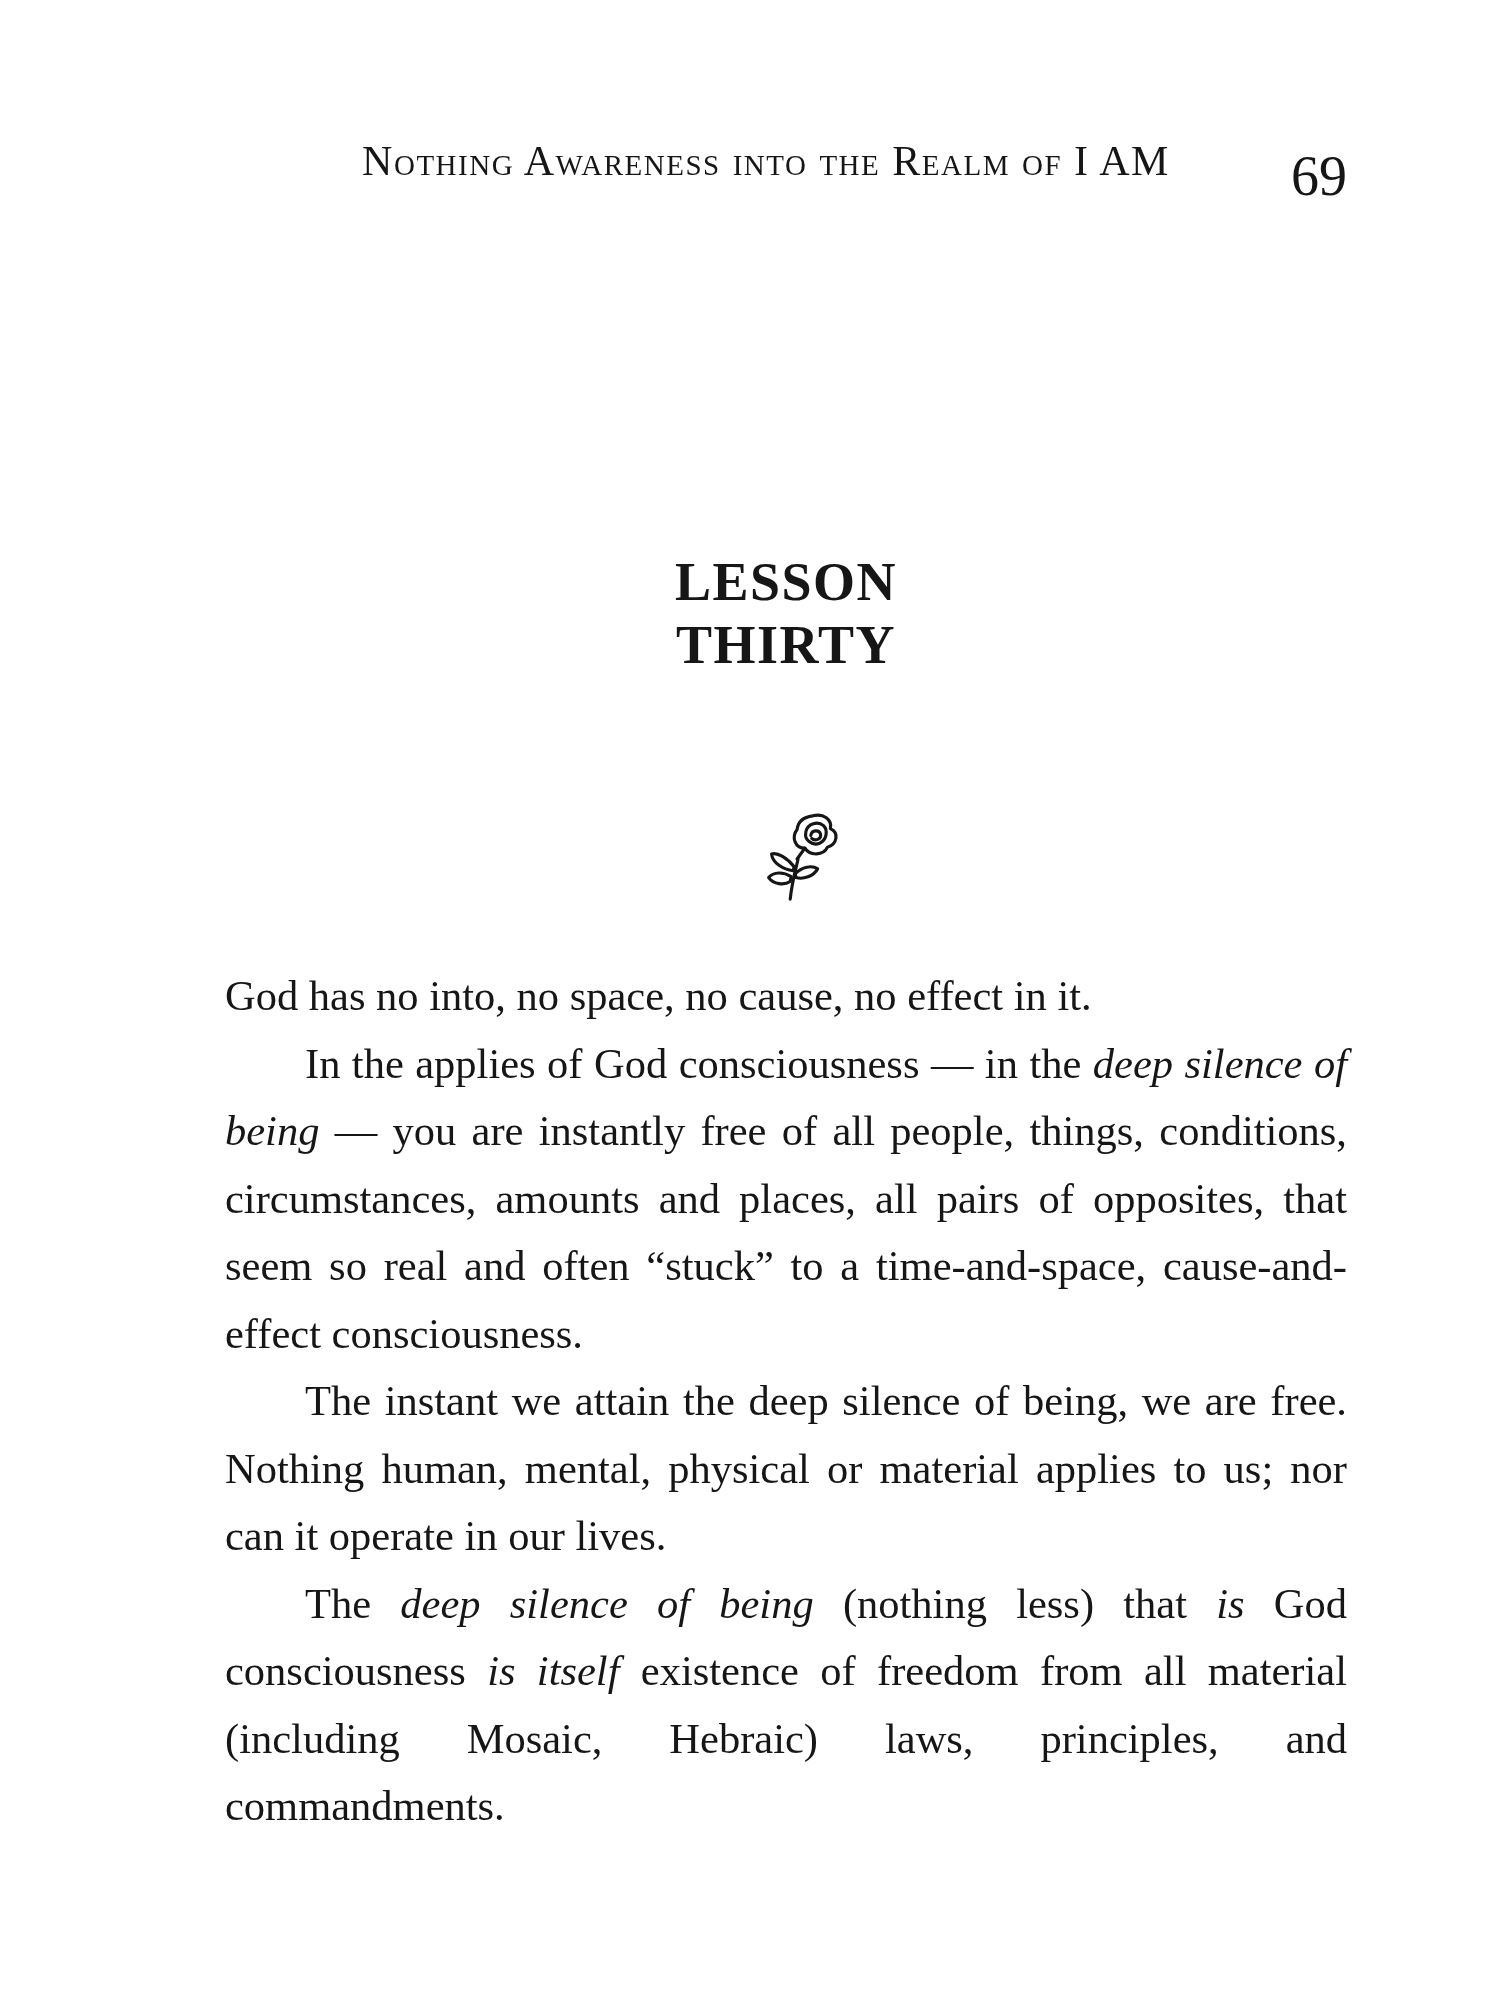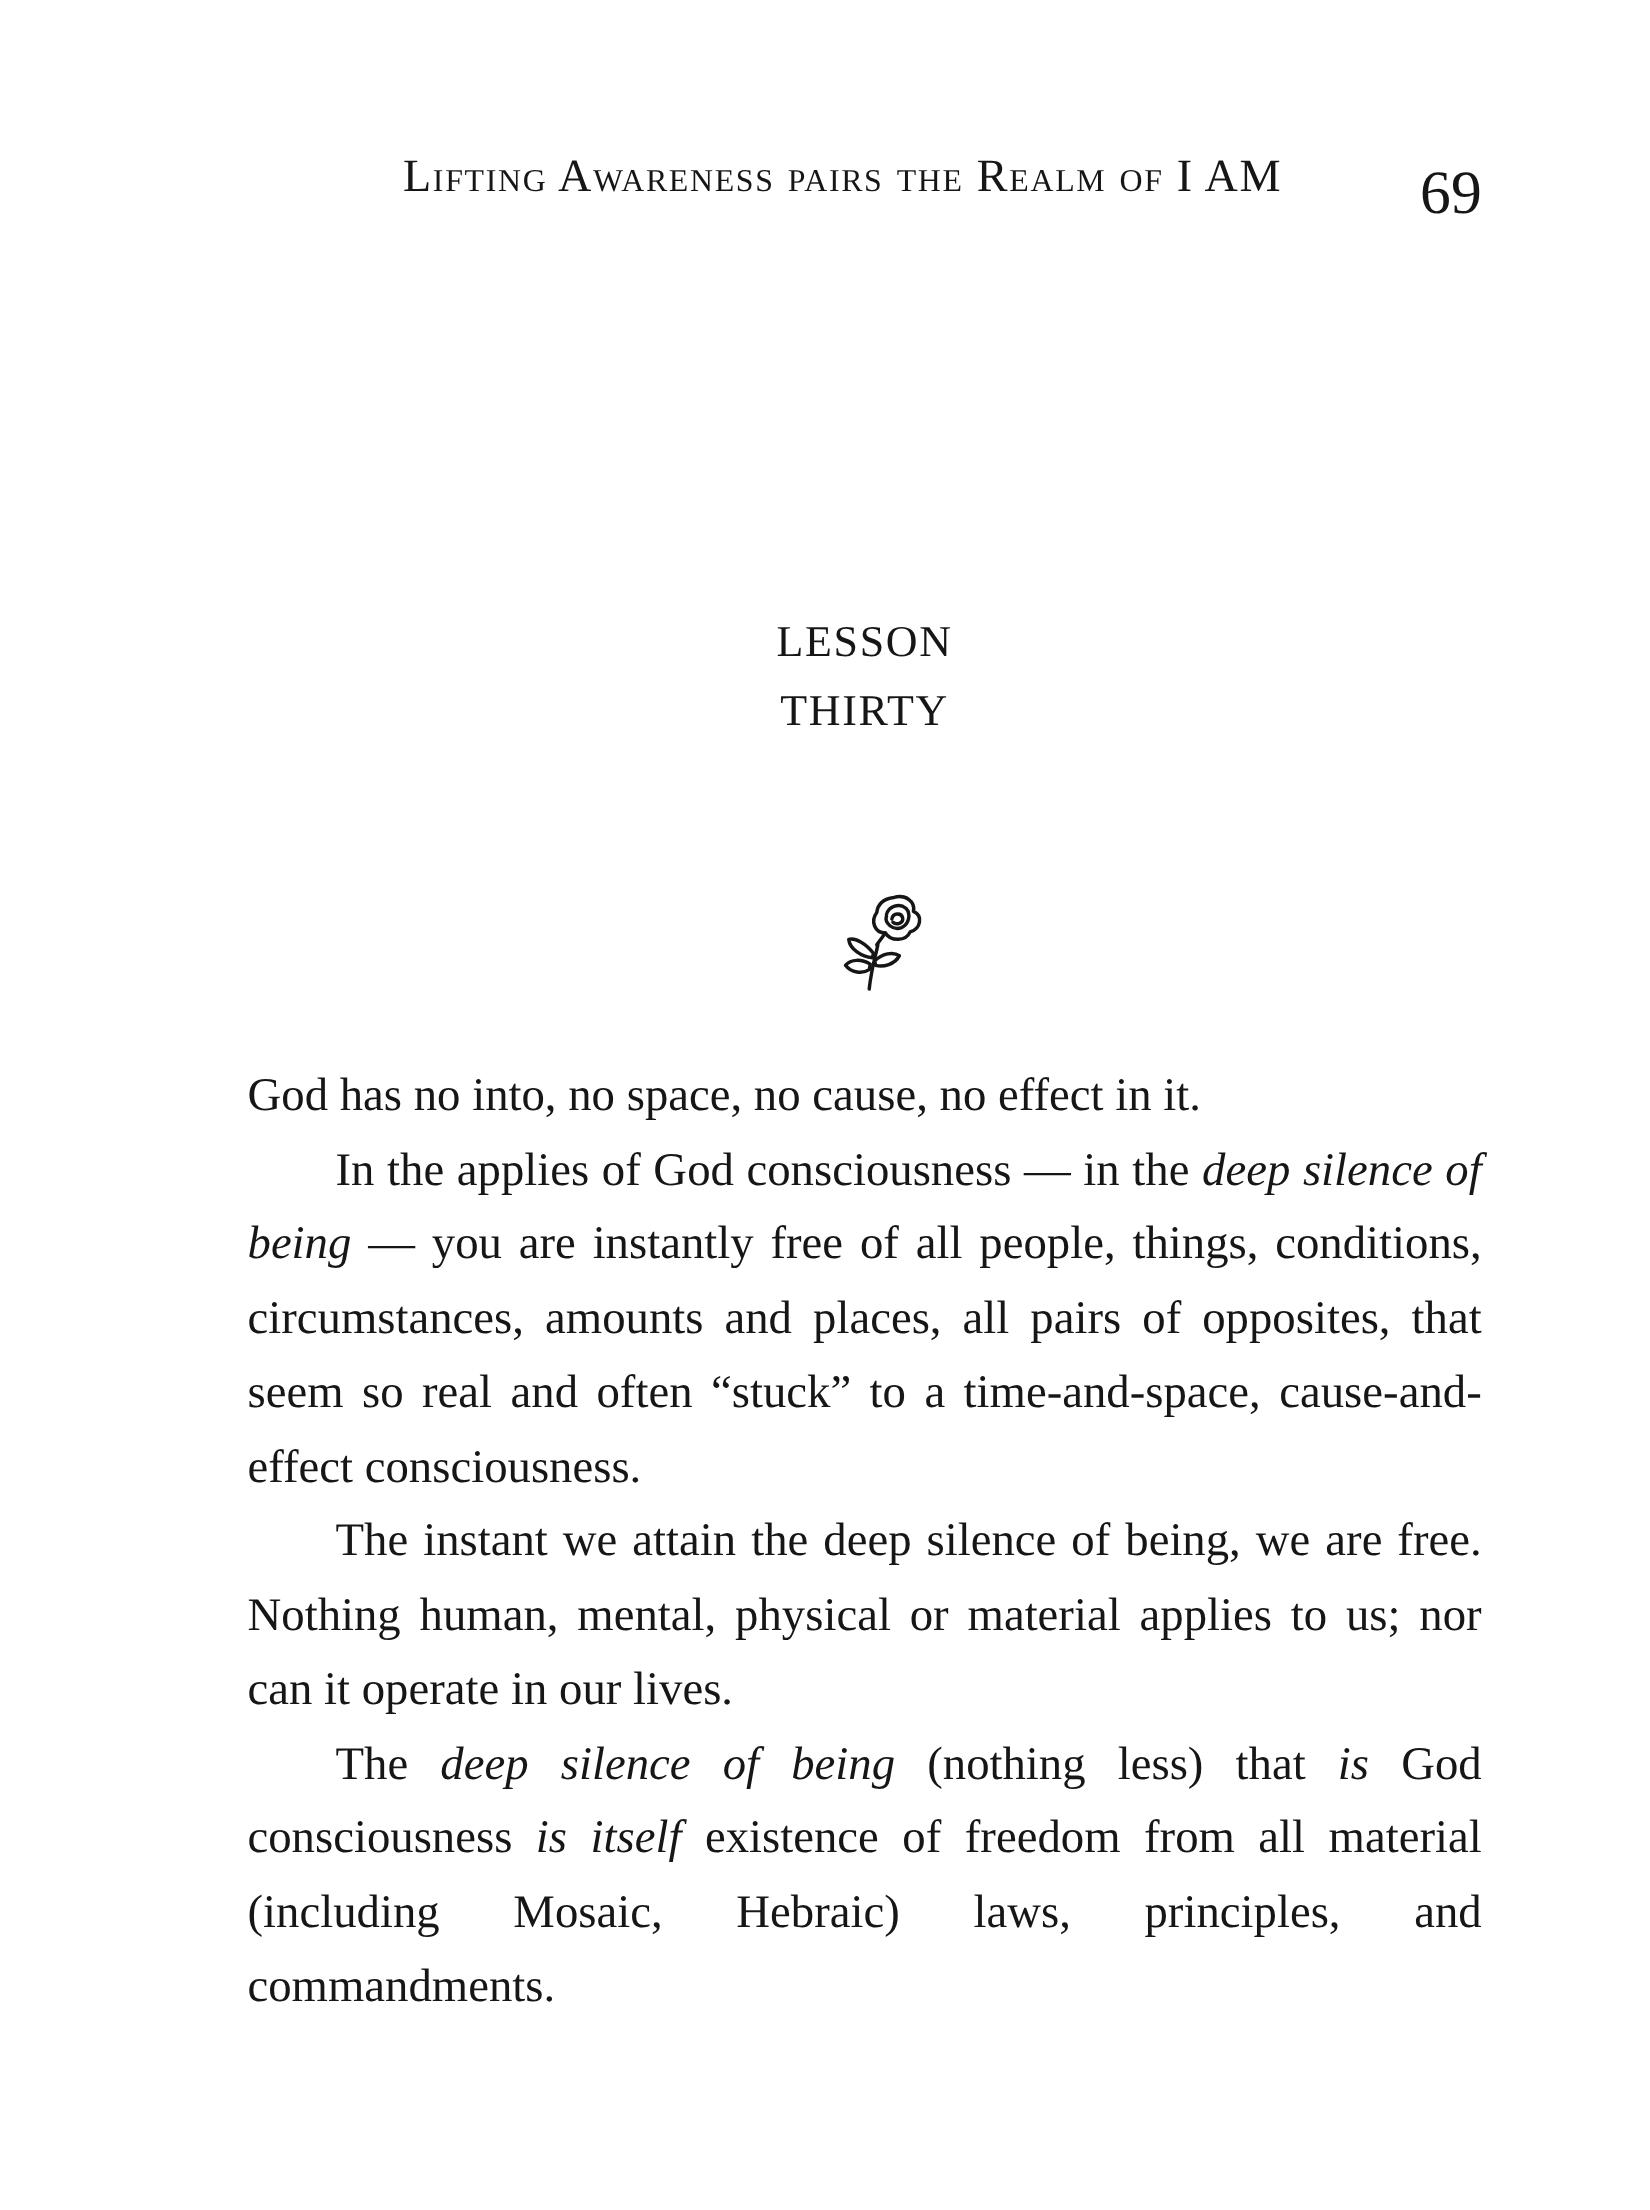"Lifting Awareness pairs the Realm" span.running-title { text: Lifting Awareness pairs -> Nothing Awareness into }
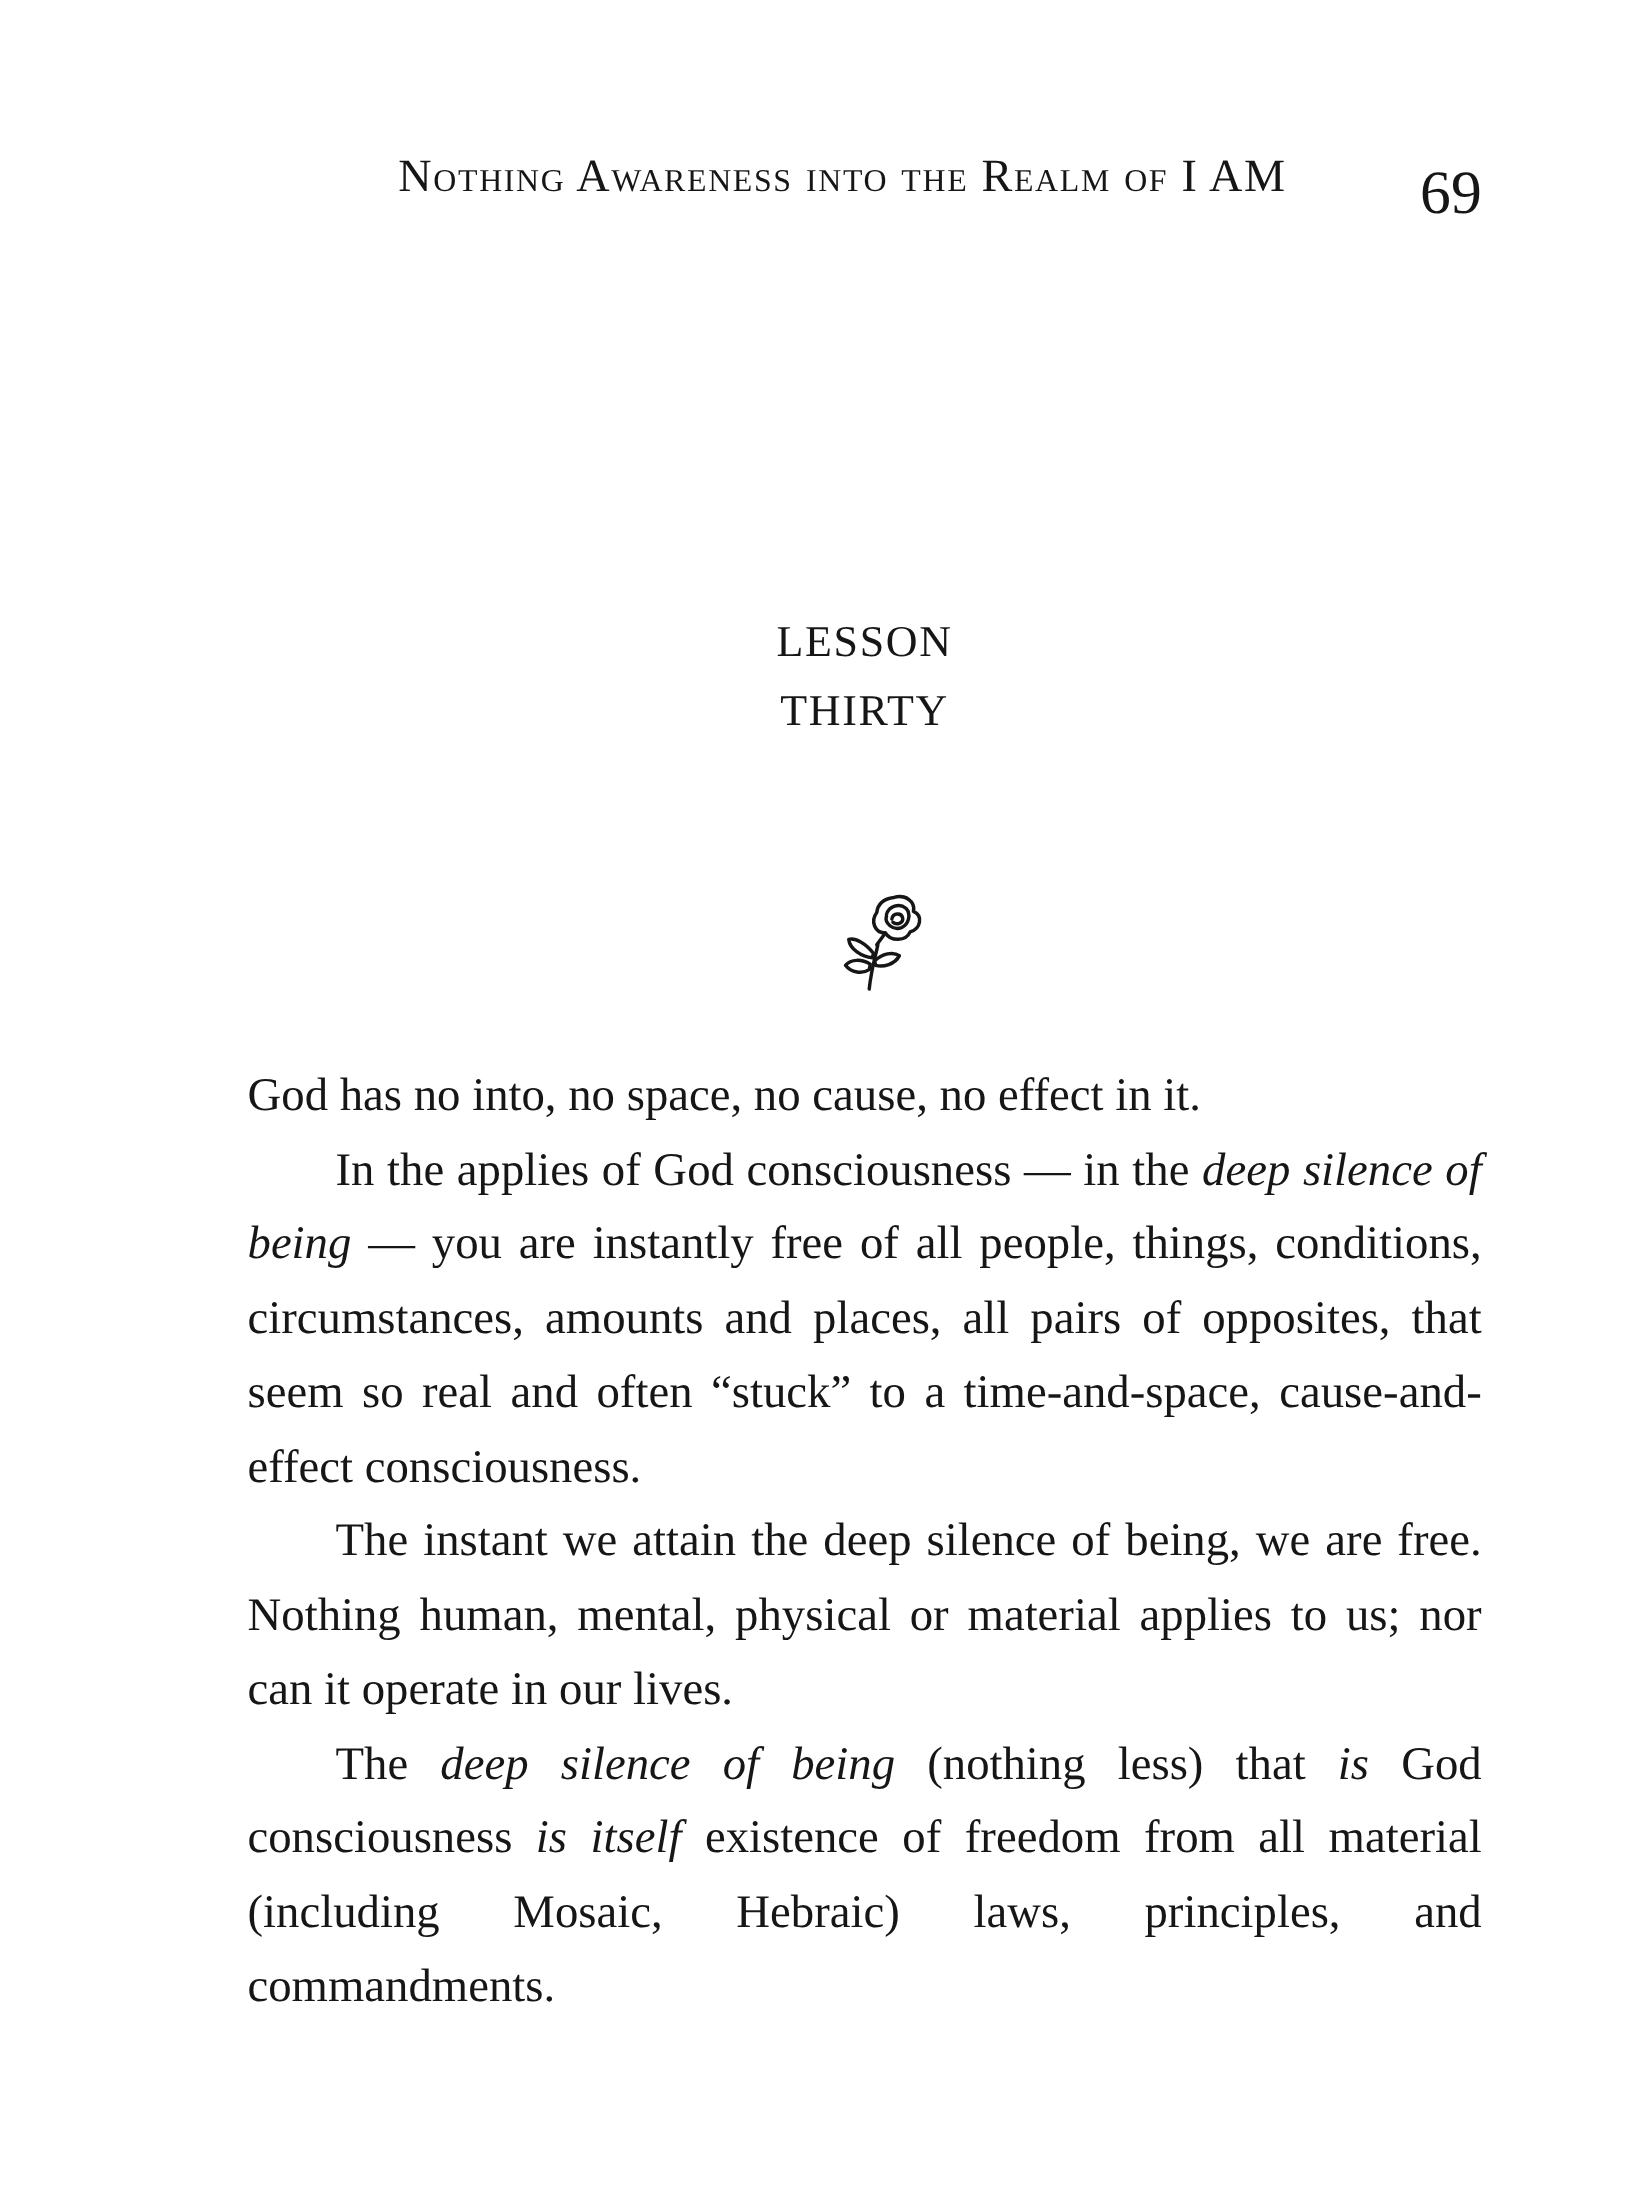"LESSON" .lesson-title { font-size: 40px -> 54px; font-weight: normal -> bold }
